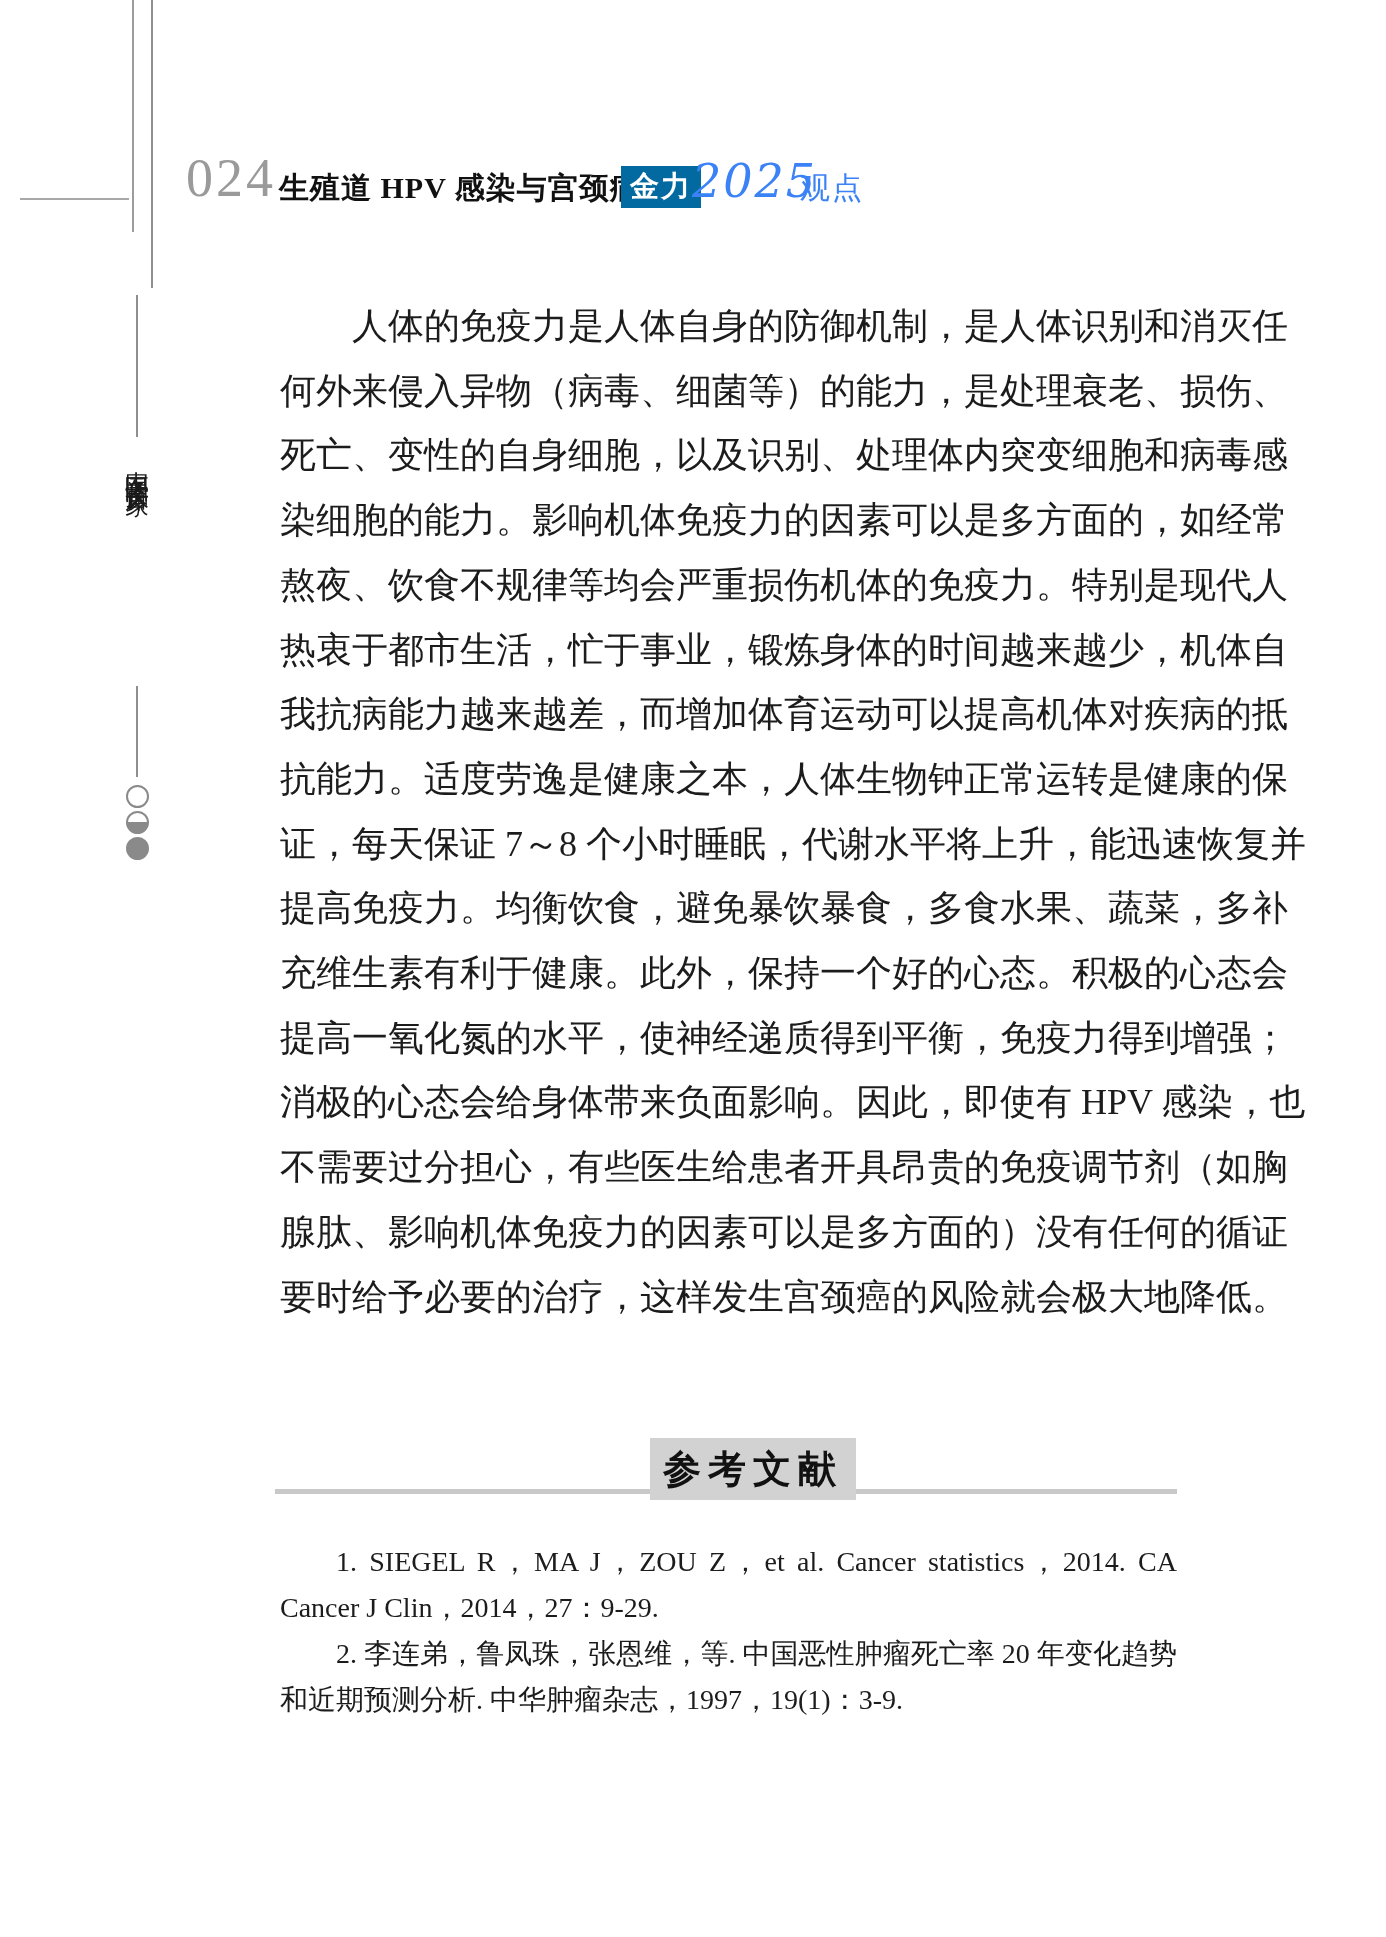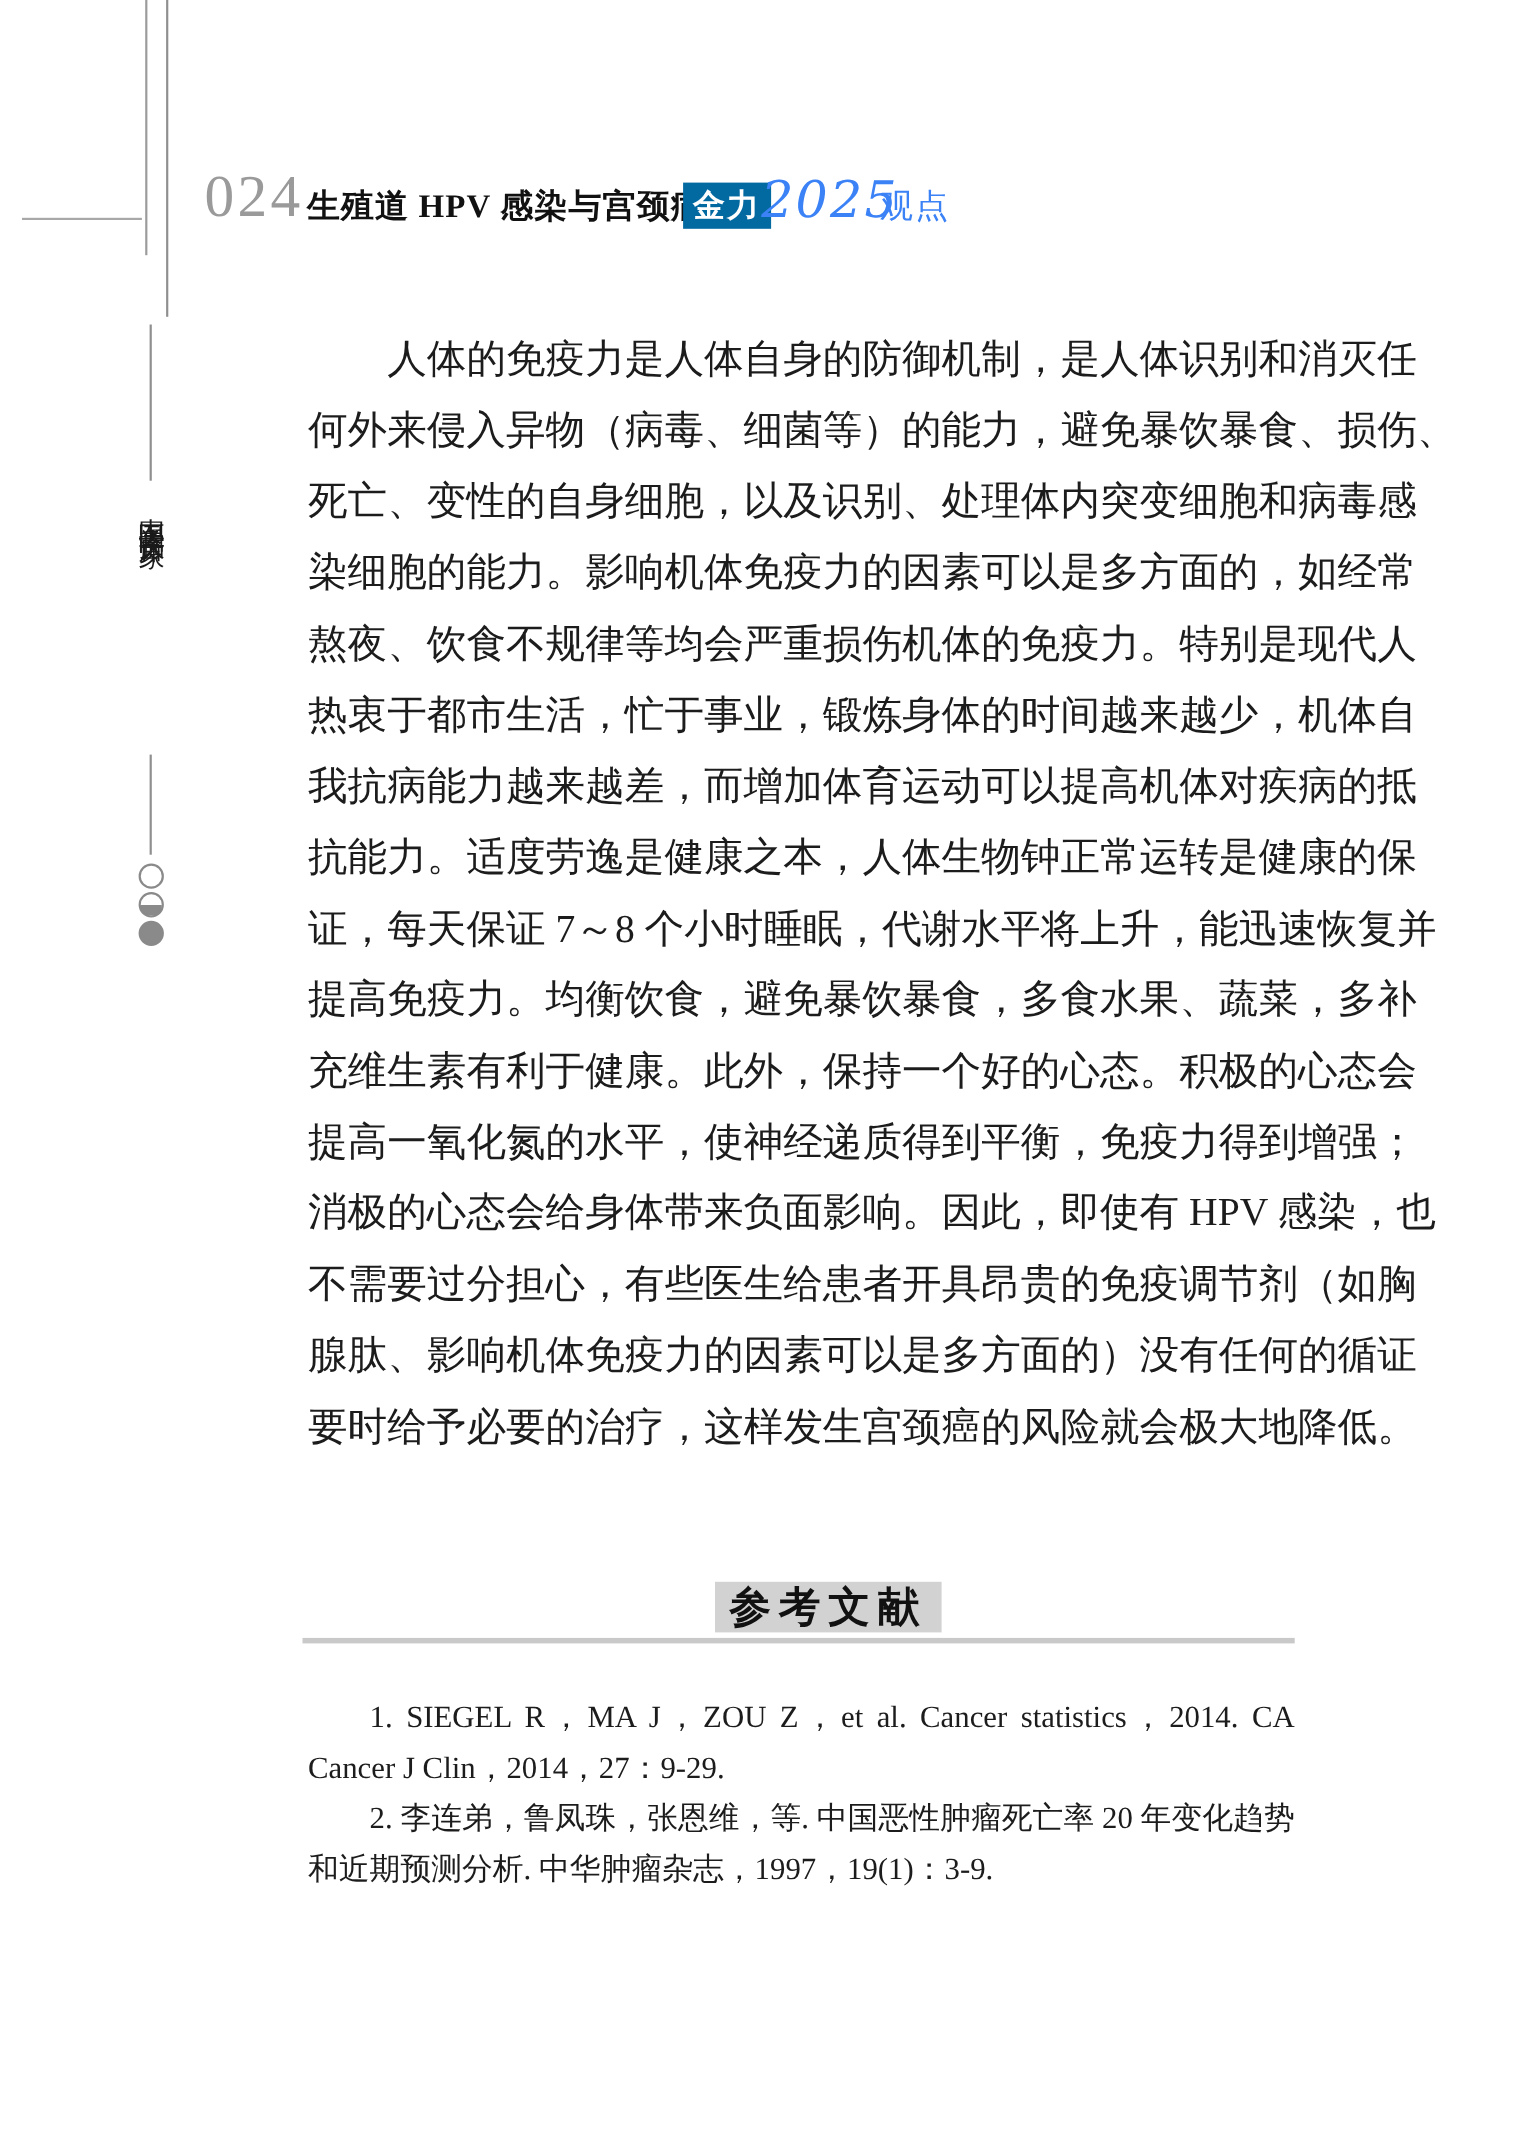"何外来侵入异物（病毒、细菌等）的能力，避免暴饮暴食、损伤、" div.body-line { text: 避免暴饮暴食 -> 是处理衰老 }
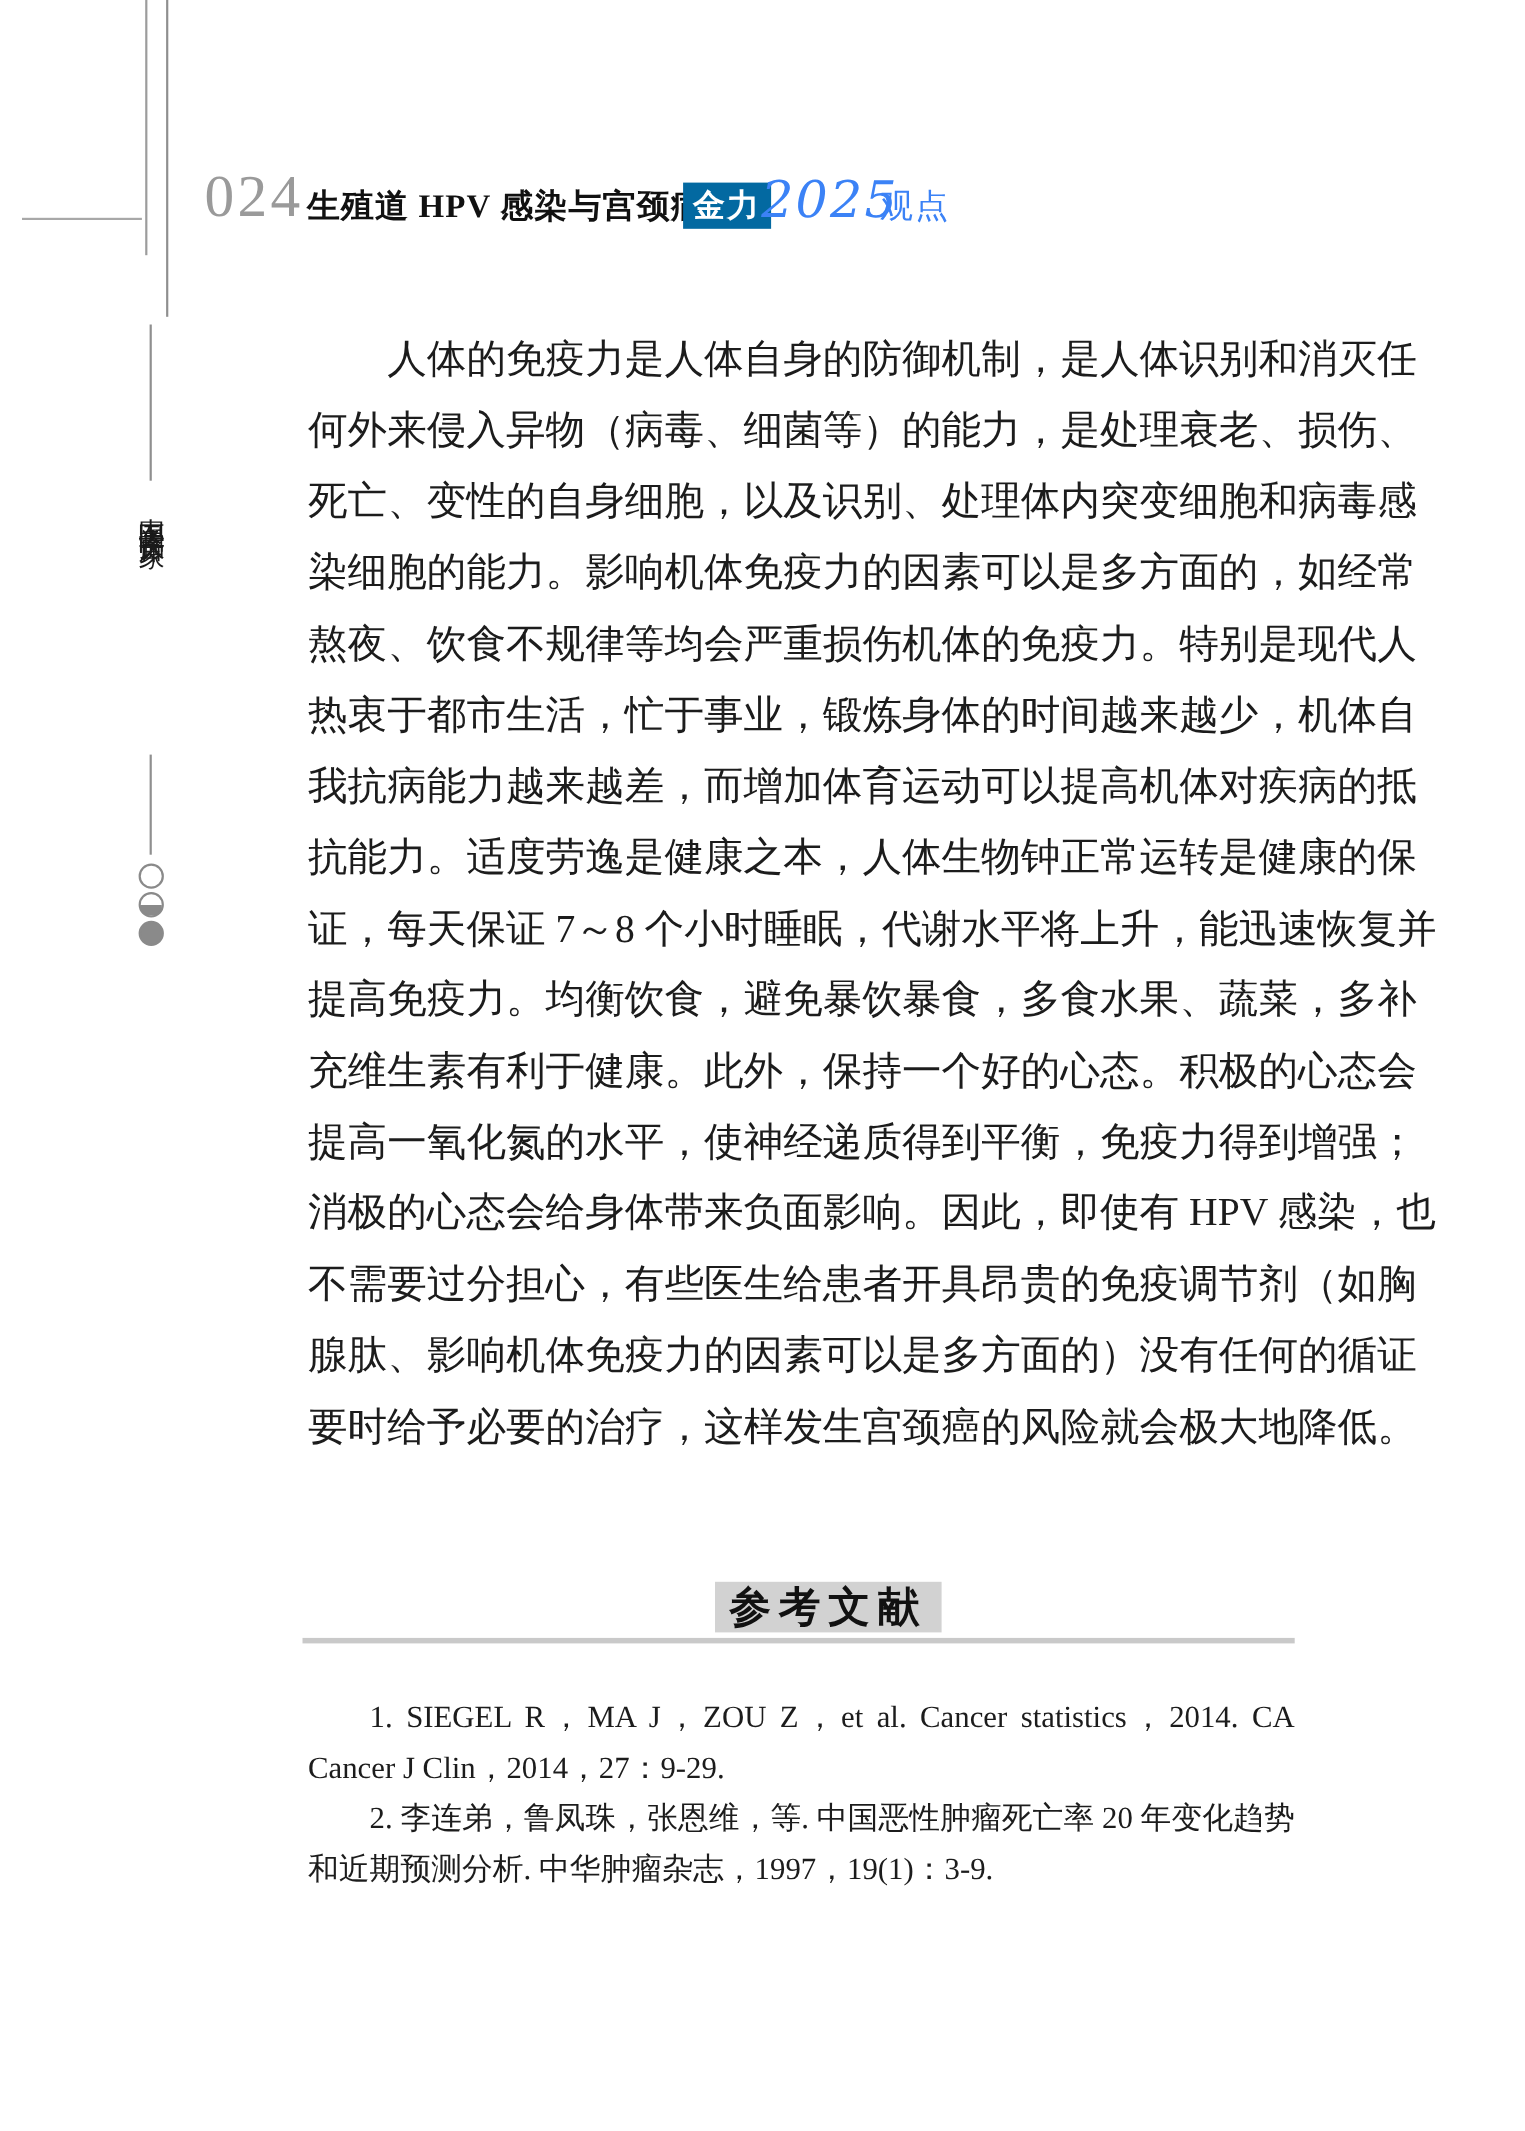"参考文献" .ref-heading { height: 46px -> 62px }
